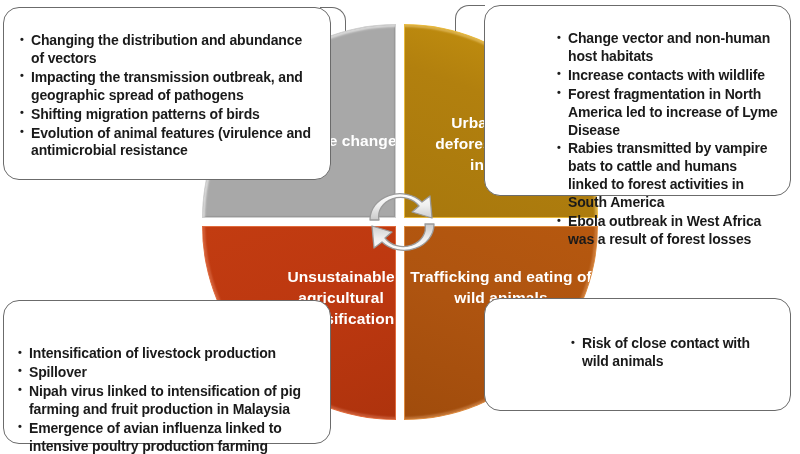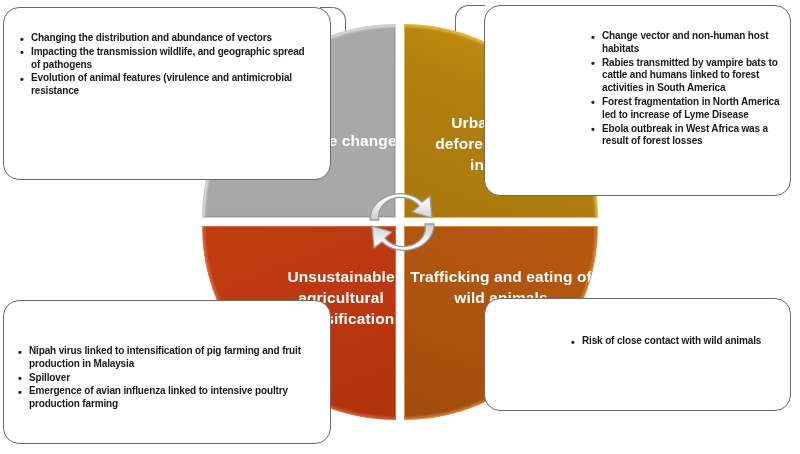"Changing the distribution and abundance" .callout li { font-size: 10px -> 14px }
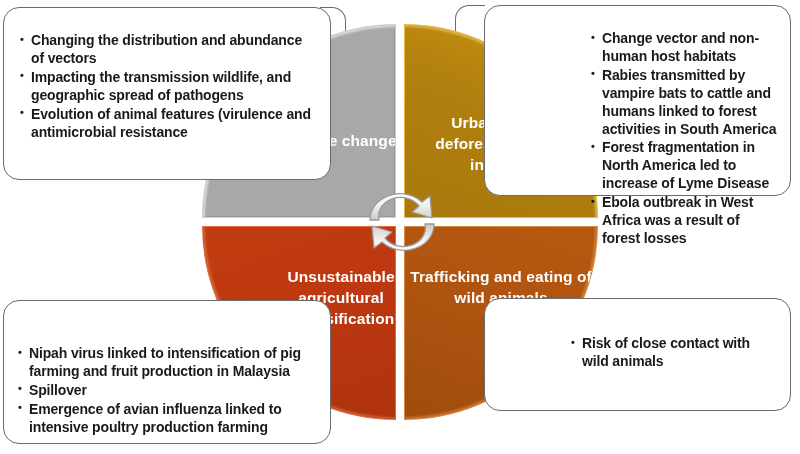"Change vector and non-human host" #box-urban .inner { padding: 24px 10px 0 106px -> 24px 10px 0 72px }
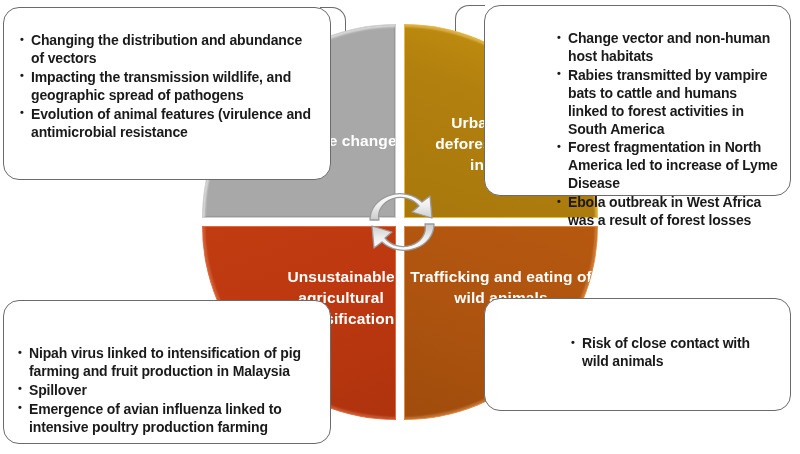"Impacting the transmission wildlife, and" li { text: wildlife -> outbreak }
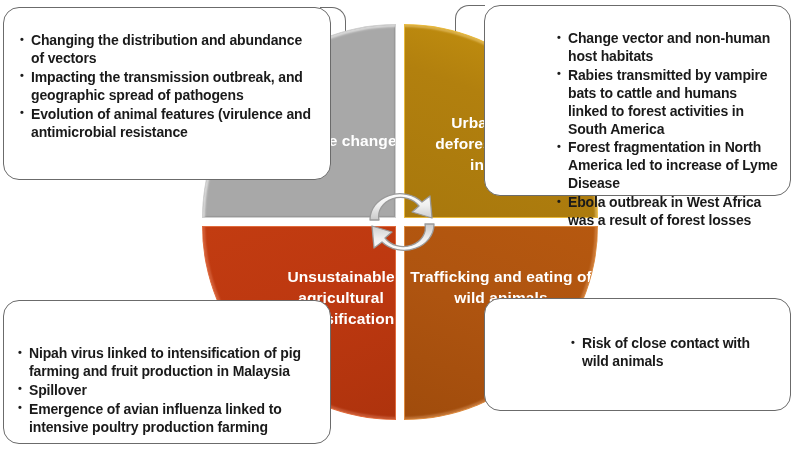"Increase contacts with wildlife" li { html: none -> <li>Increase contacts with wildlife</li> }
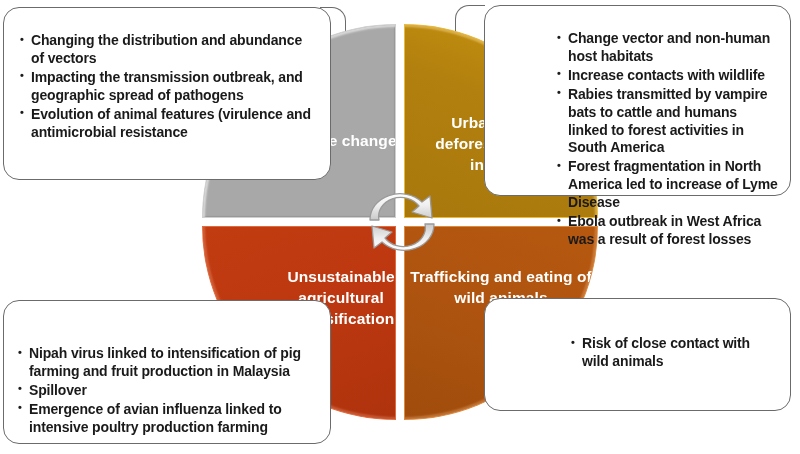"Shifting migration patterns of birds" li { html: none -> <li>Shifting migration patterns of birds</li> }
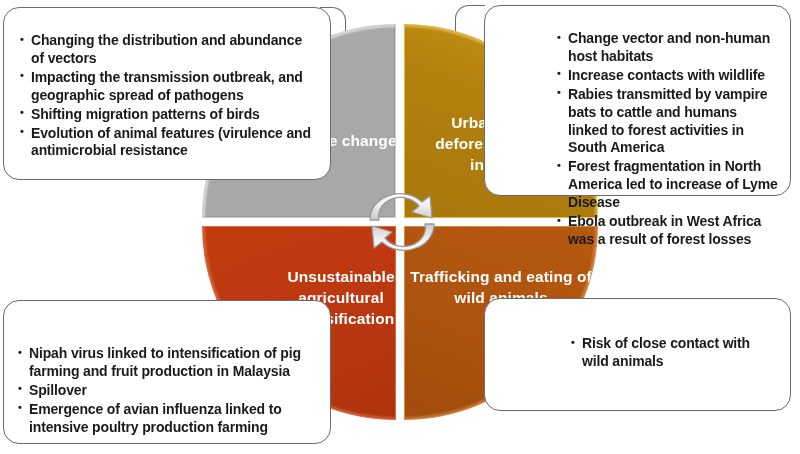"Rabies transmitted by vampire bats" li { order: before "Forest fragmentation in North America" -> after "Forest fragmentation in North America" }
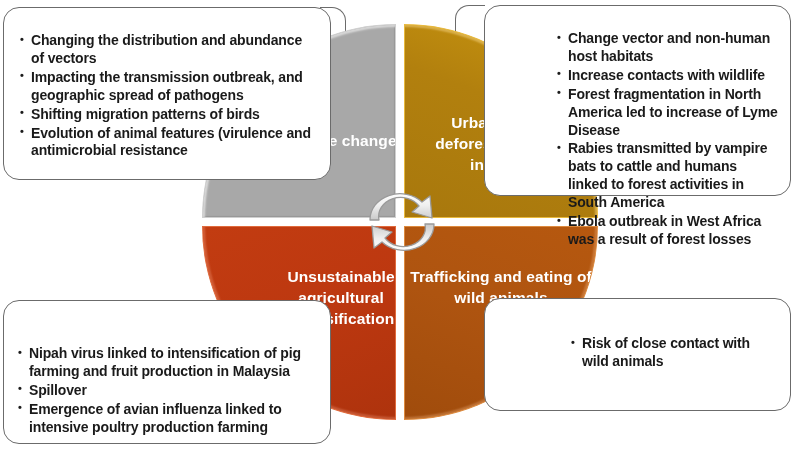"Intensification of livestock production" li { html: none -> <li>Intensification of livestock production</li> }
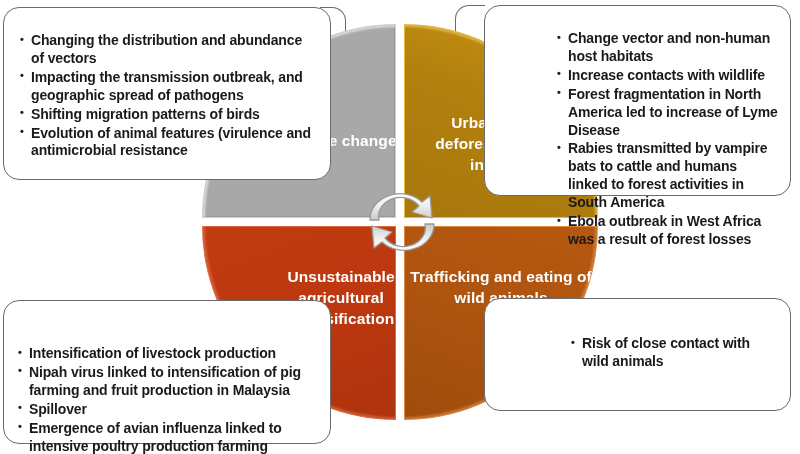"Nipah virus linked to intensification" li { order: before "Spillover" -> after "Spillover" }
